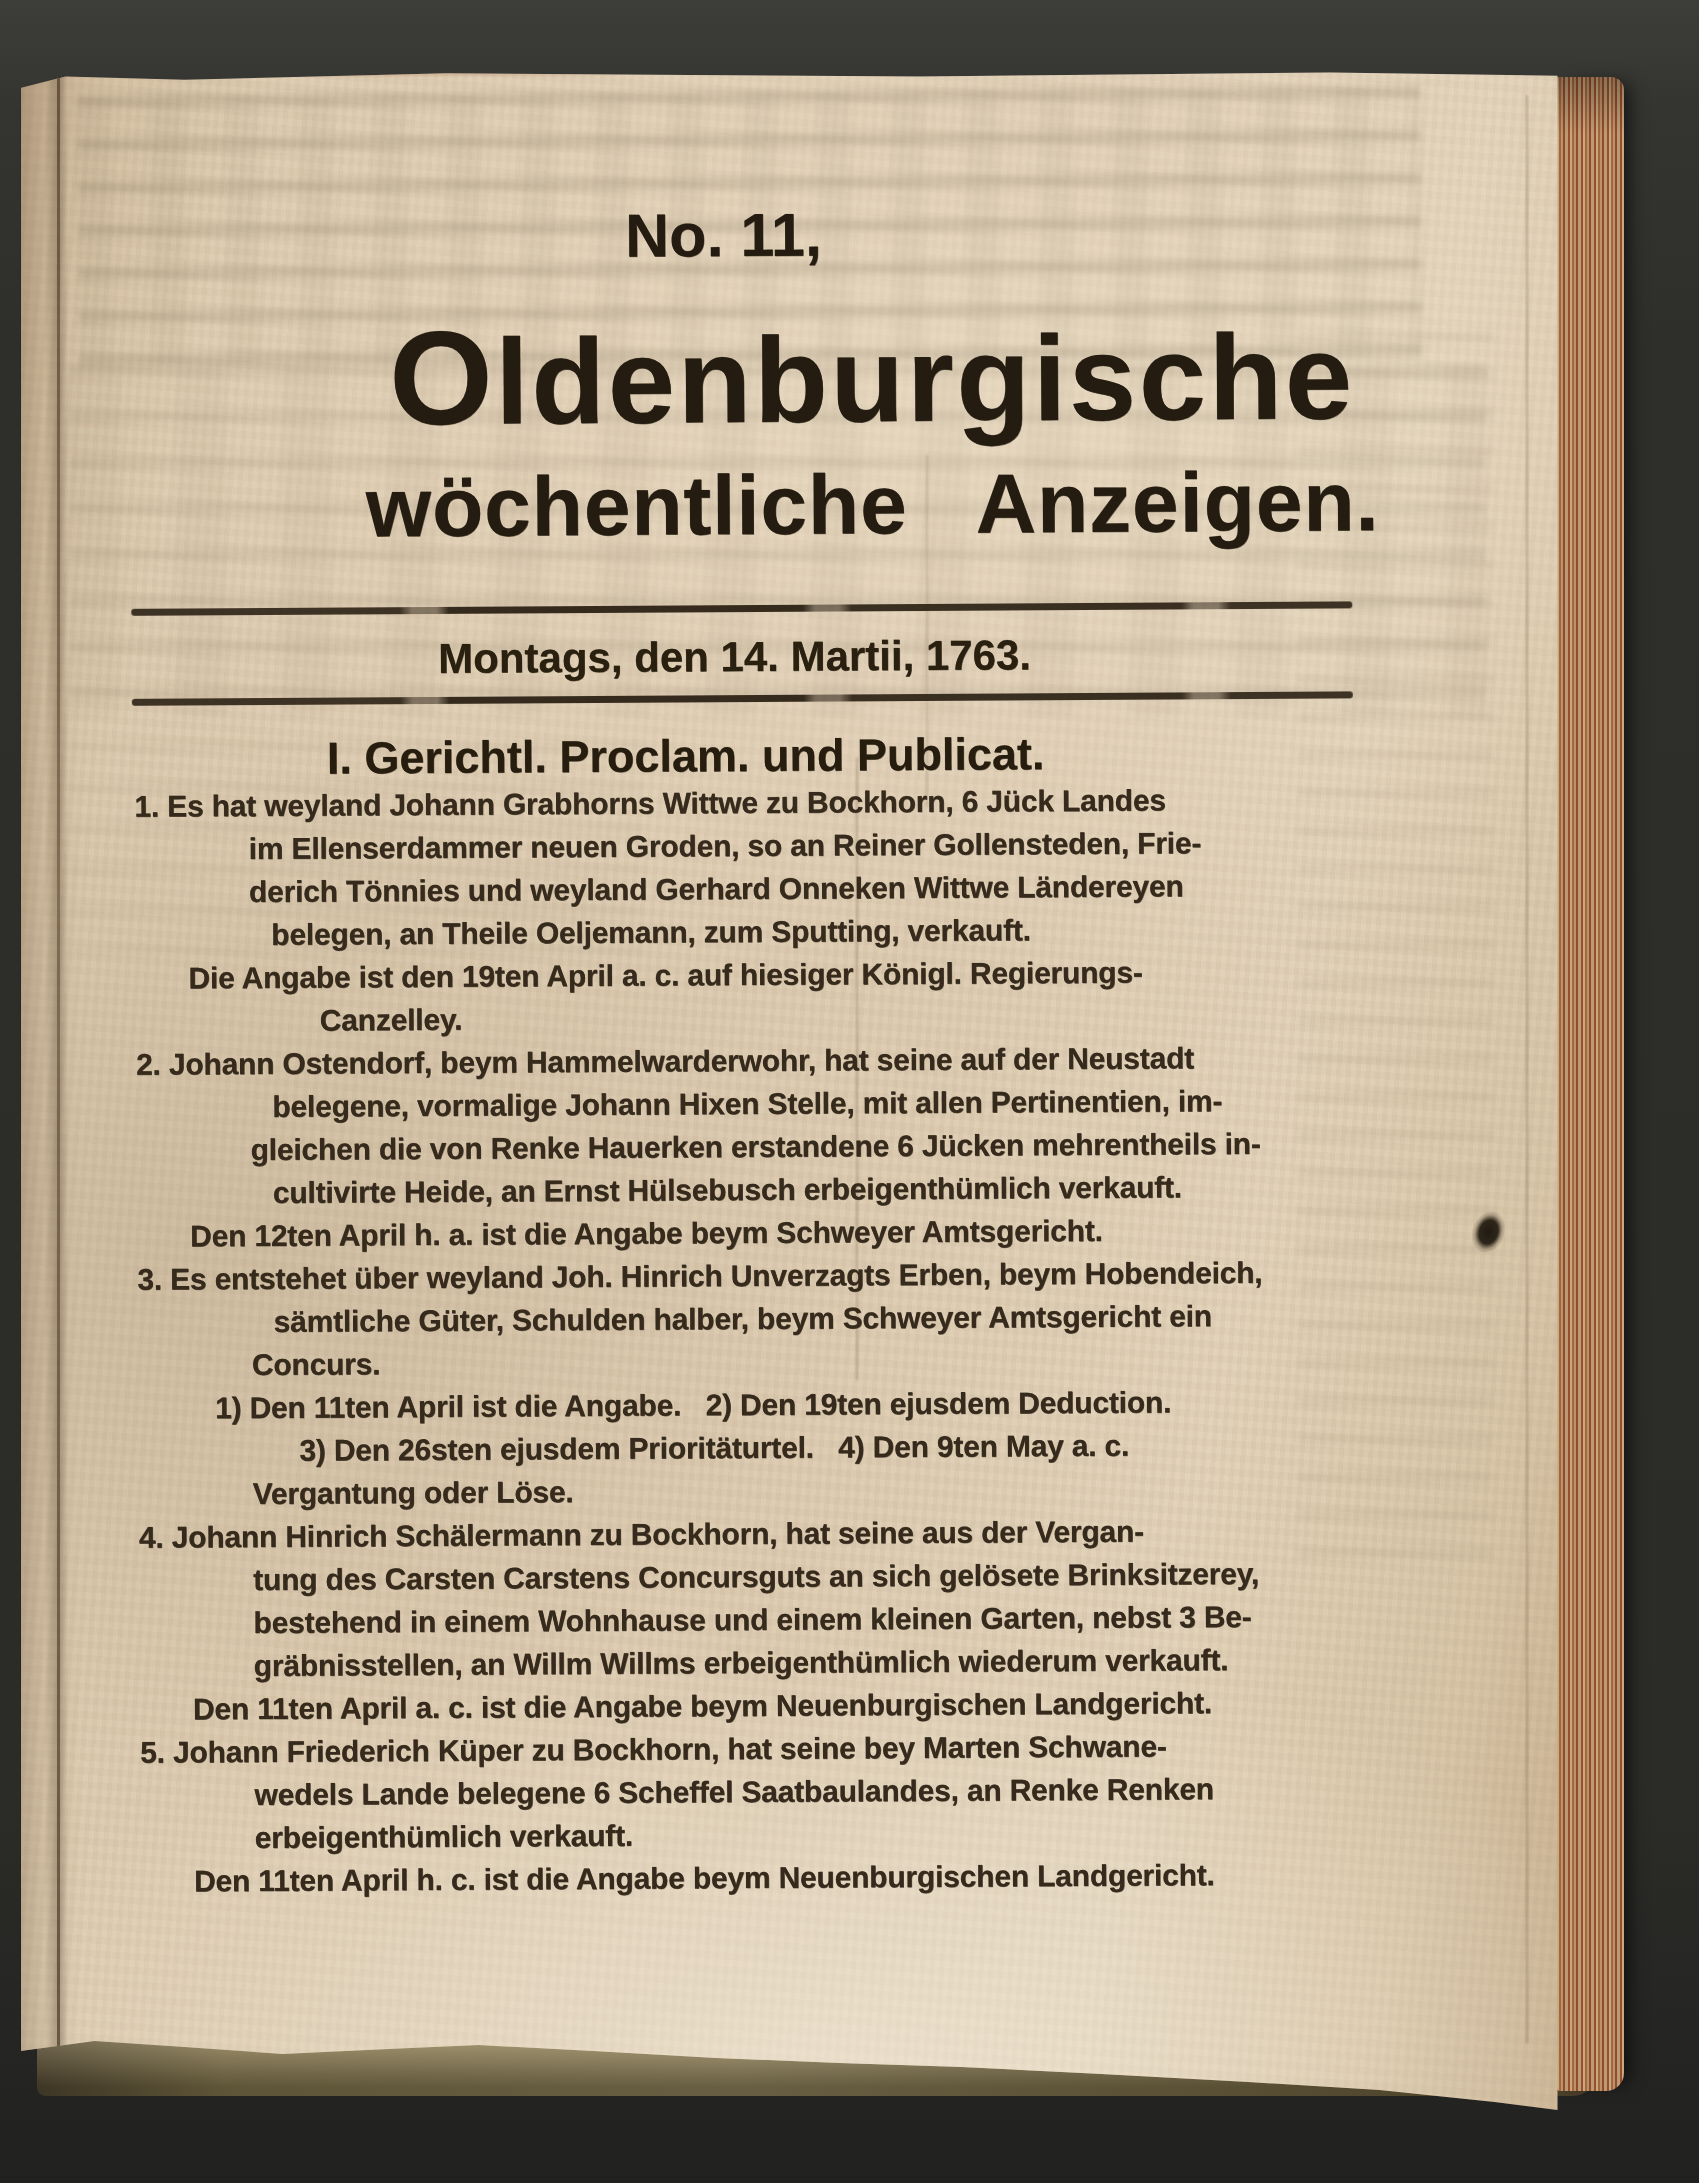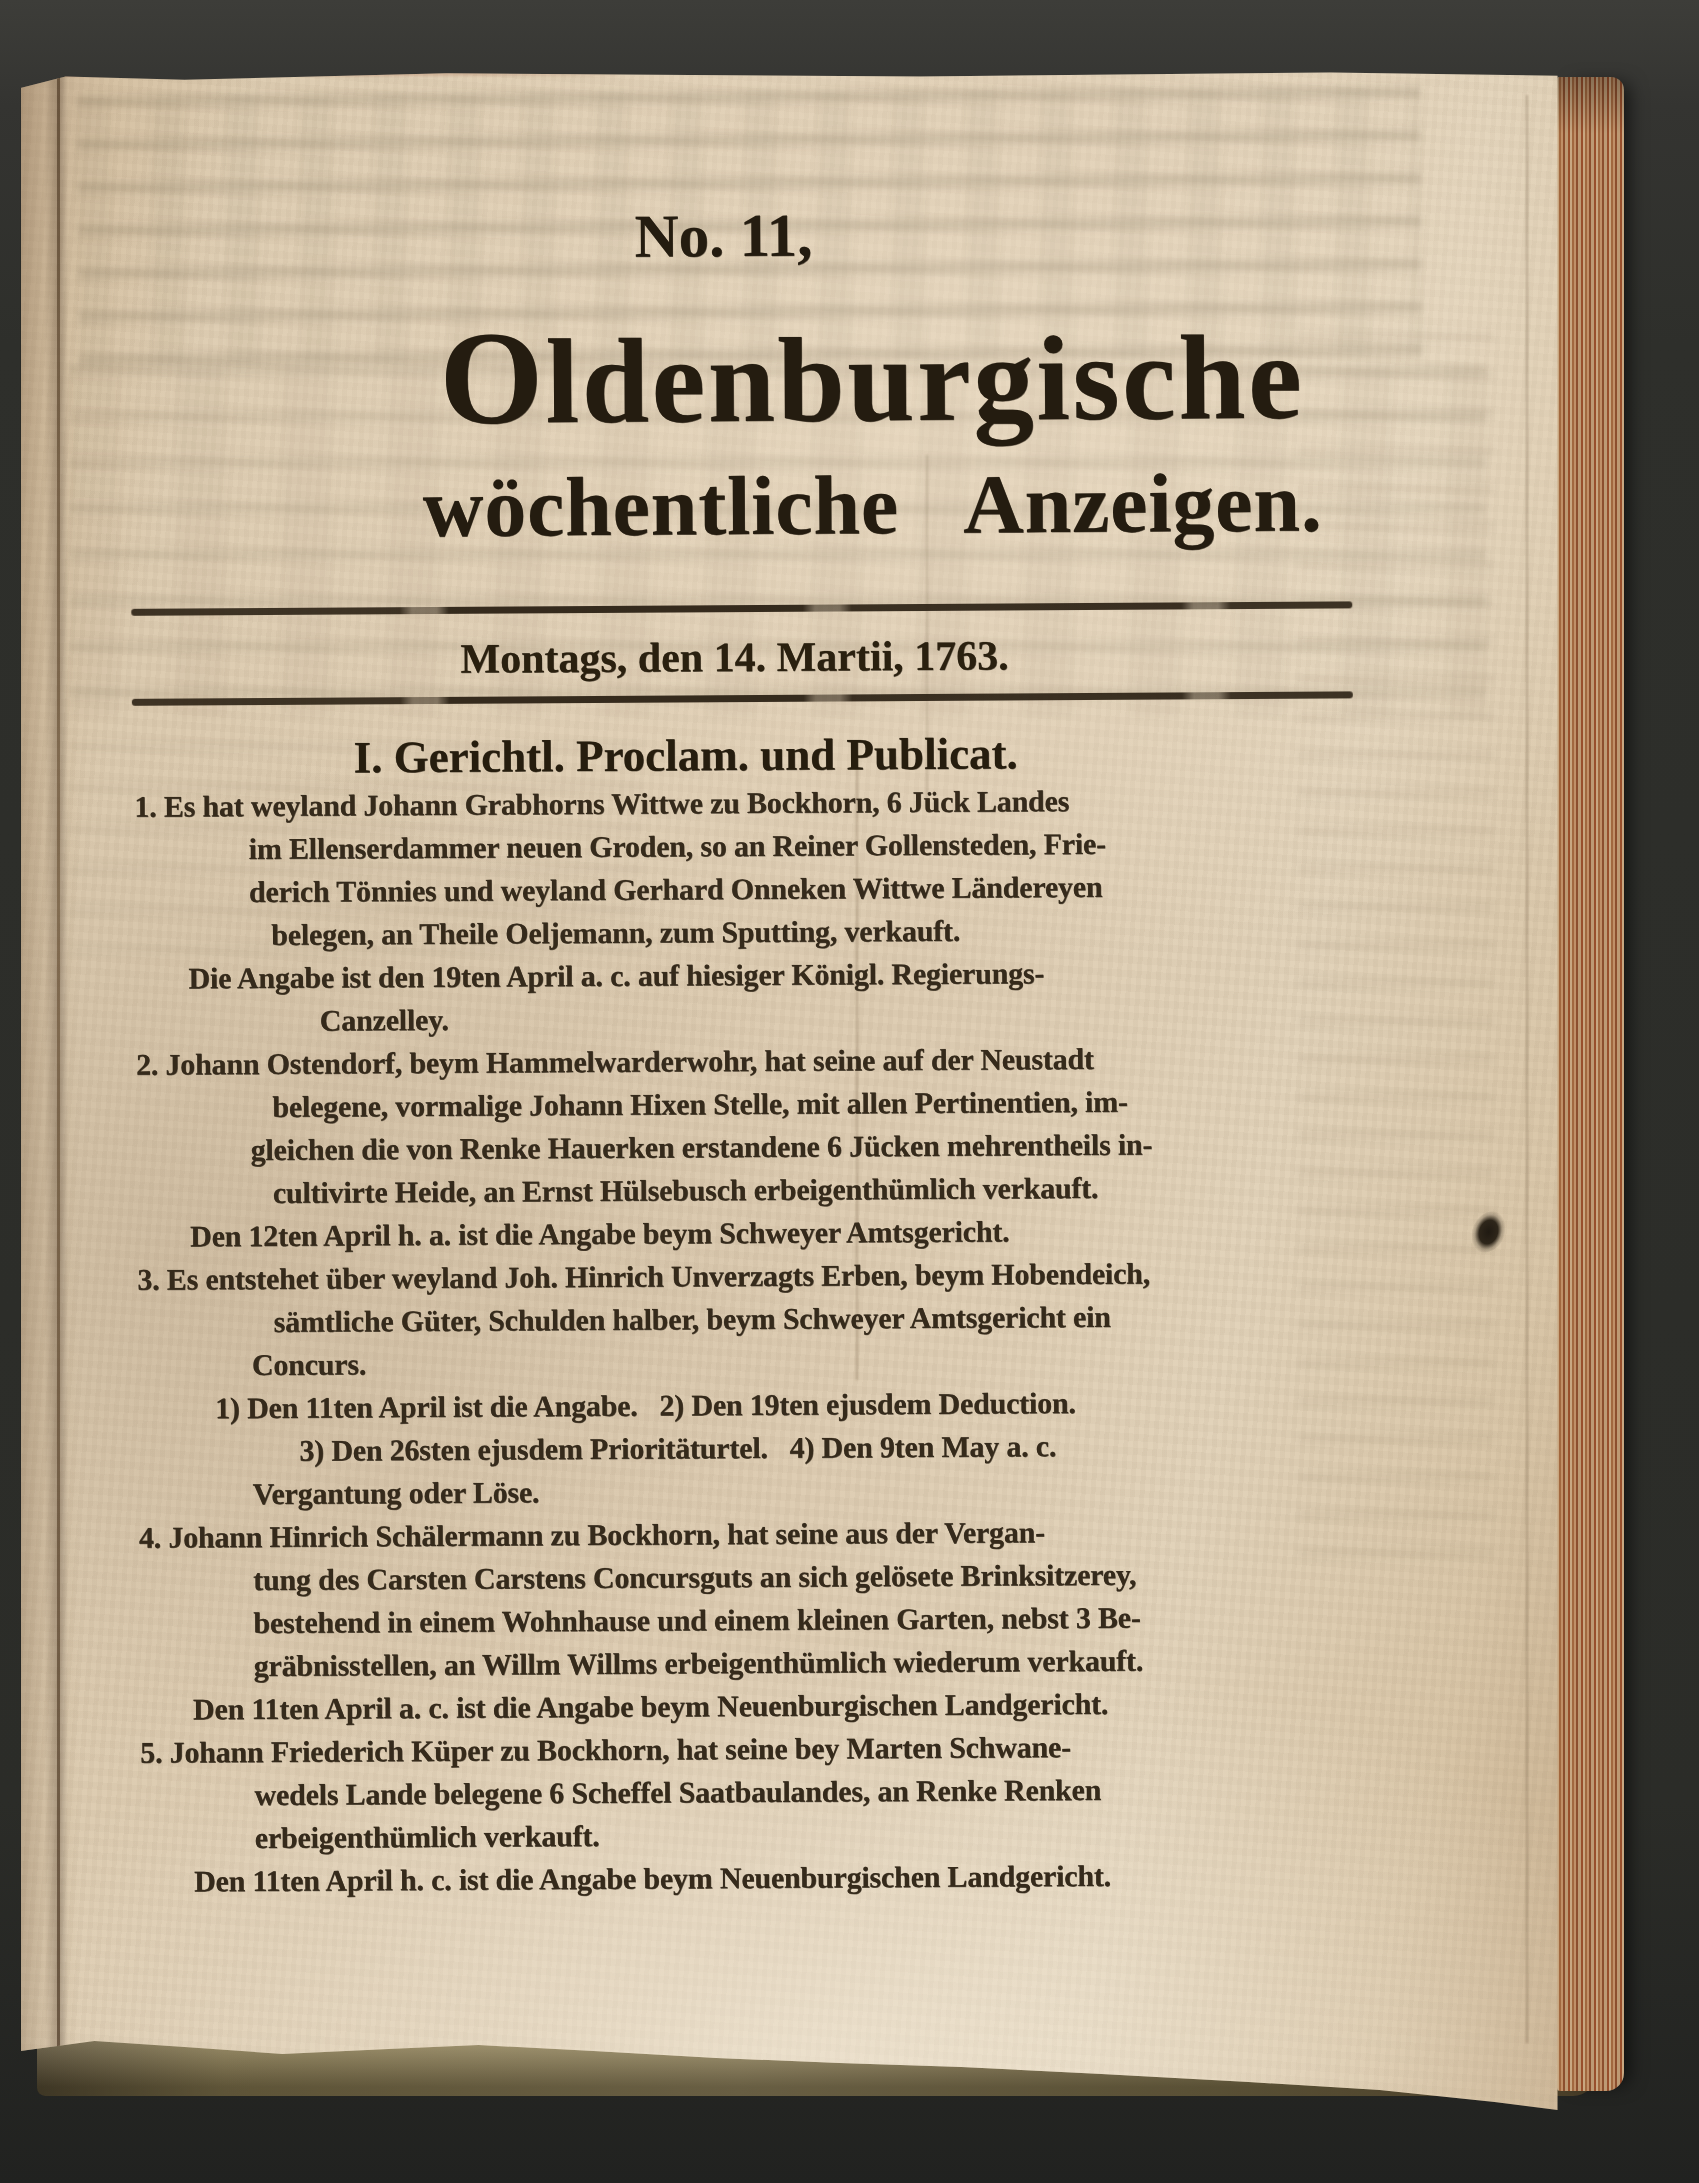"No. 11," .stage { font-family: Liberation Serif, serif -> Liberation Sans, sans-serif }
